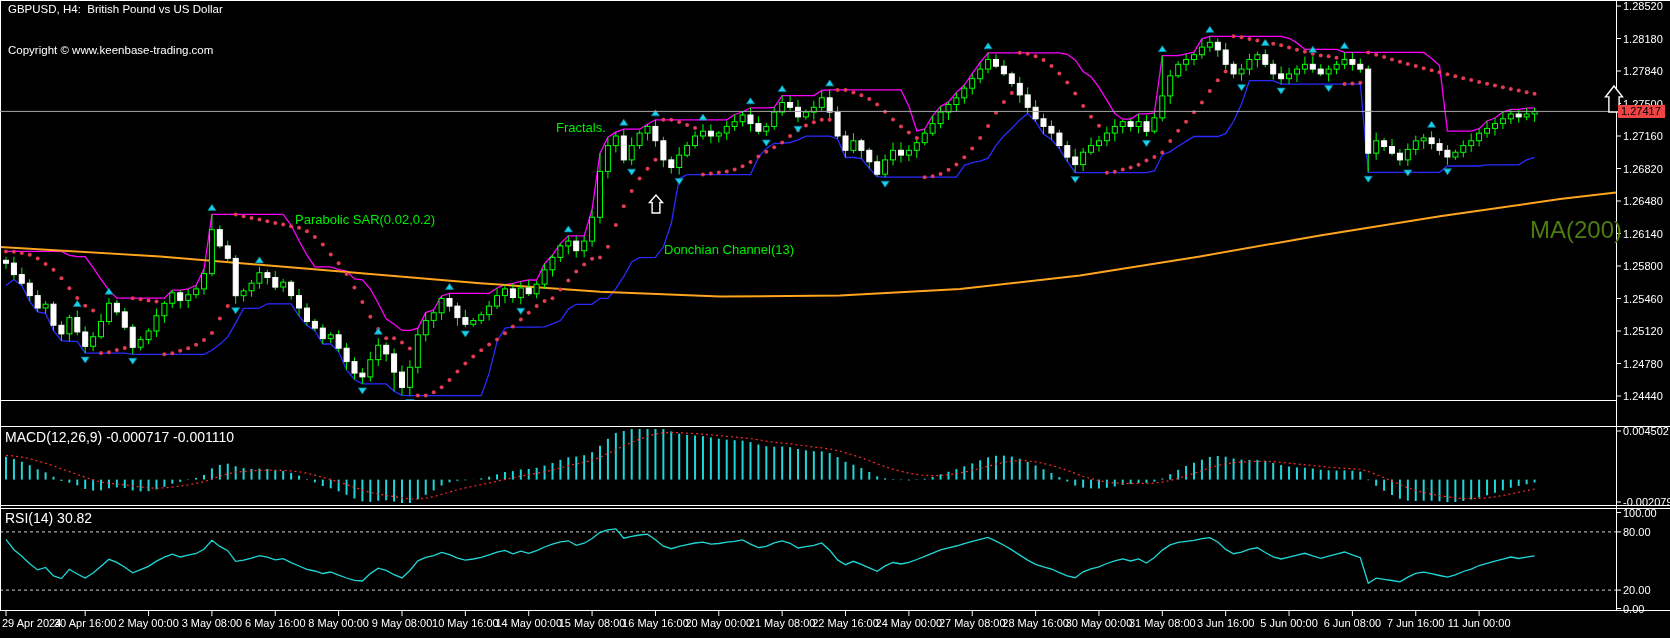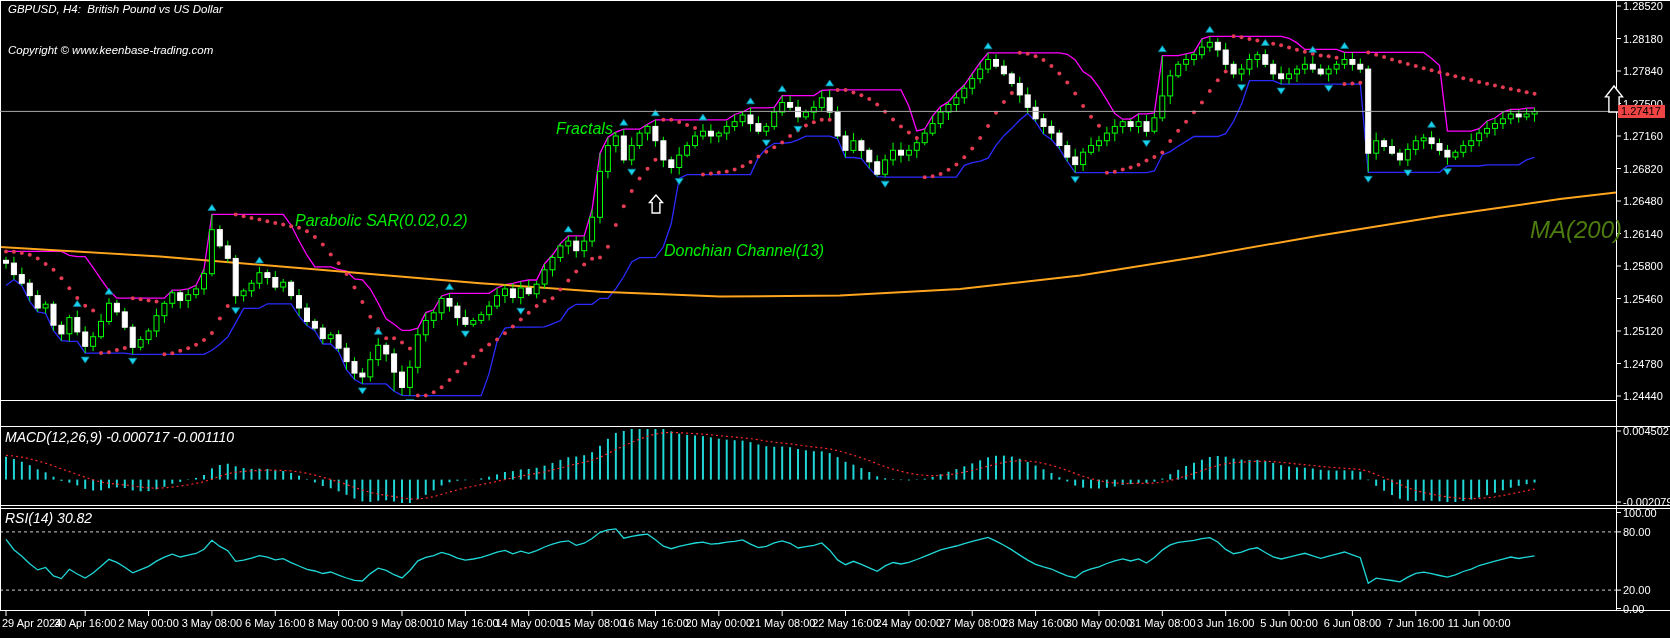"GBPUSD, H4: British Pound vs" .lbl { font-style: italic -> none }
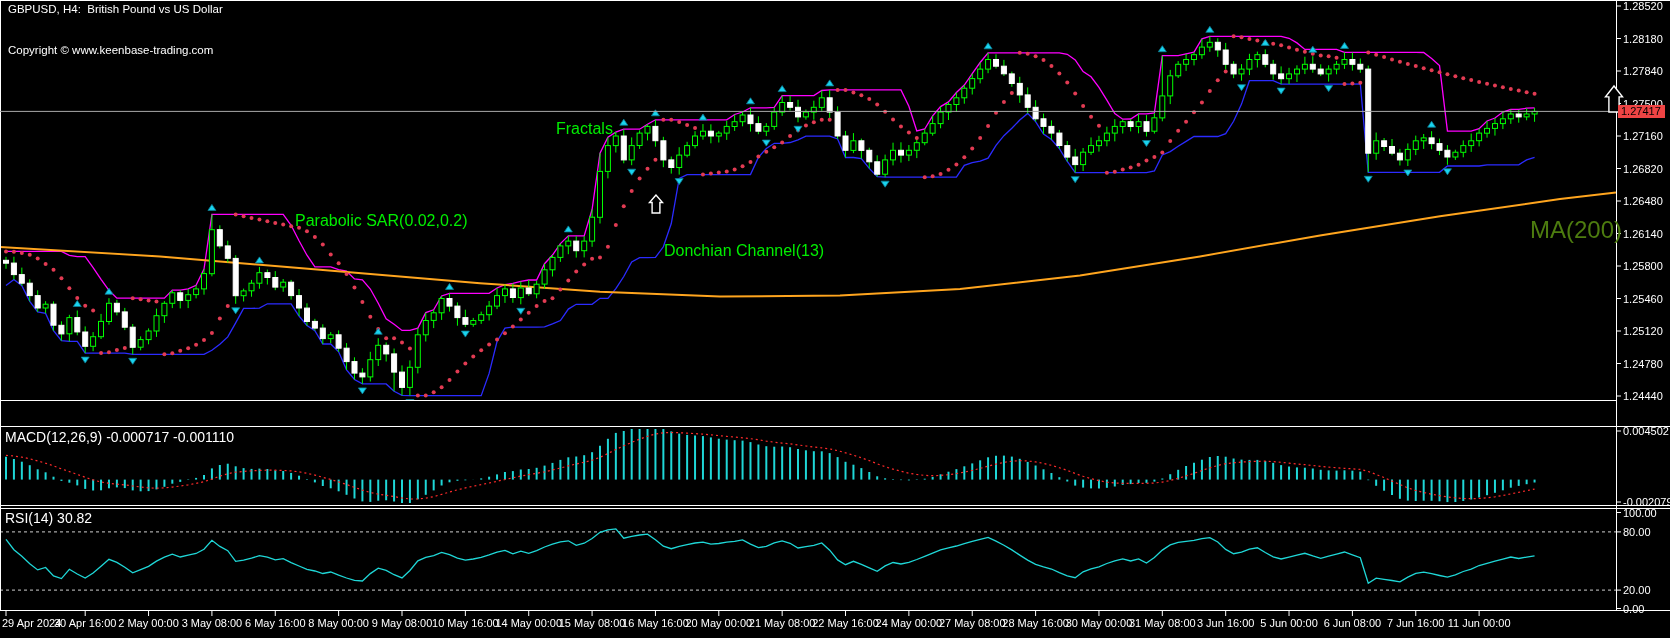"Fractals." .ann { font-size: 16px -> 13px }
